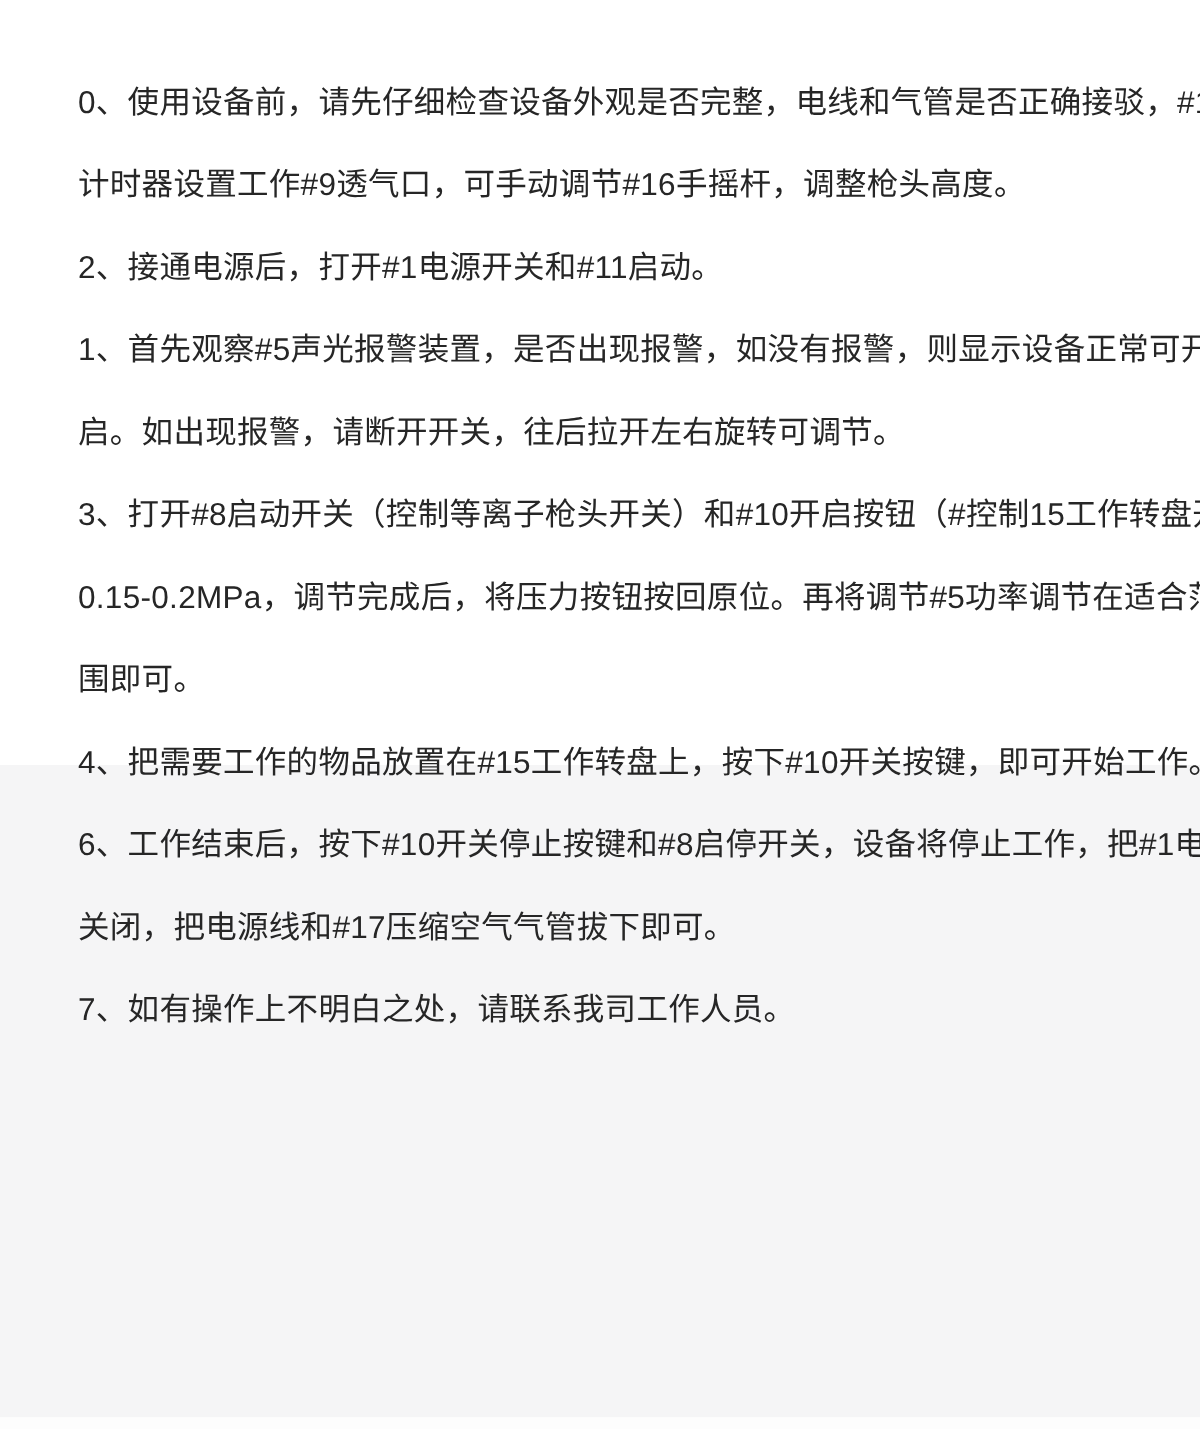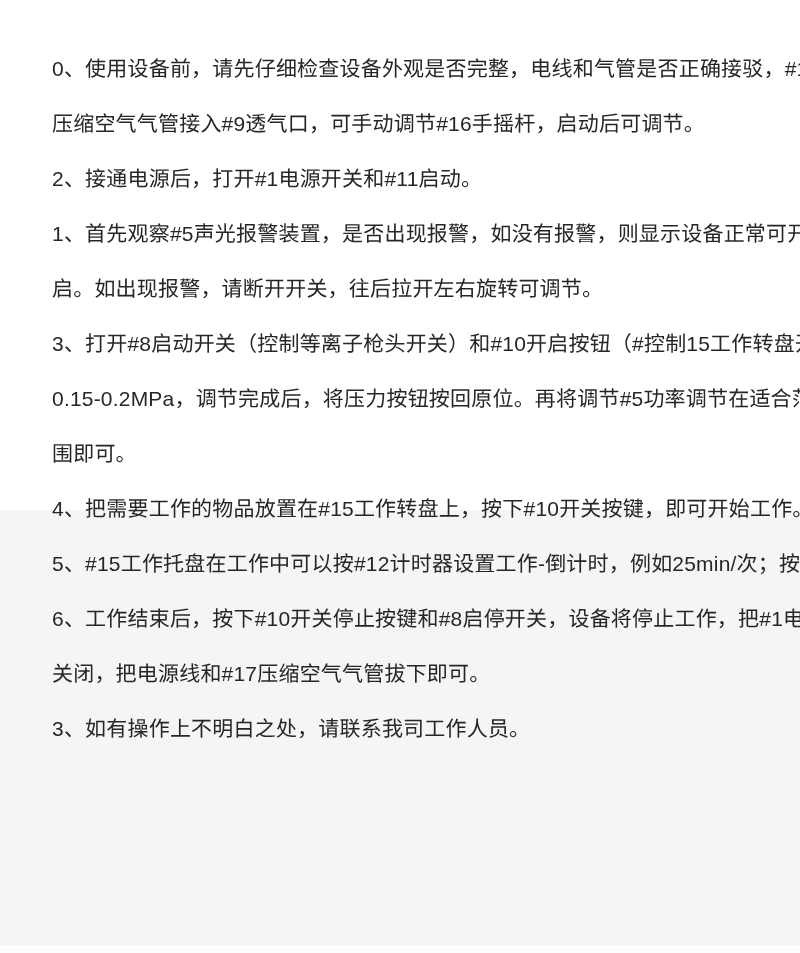"压缩空气气管接入#9透气口，可手动调节#16手摇杆，启动后可调节。" div.line { text: 压缩空气气管接入#9透气口，可手动调节#16手摇杆，启动后可调节 -> 计时器设置工作#9透气口，可手动调节#16手摇杆，调整枪头高度 }
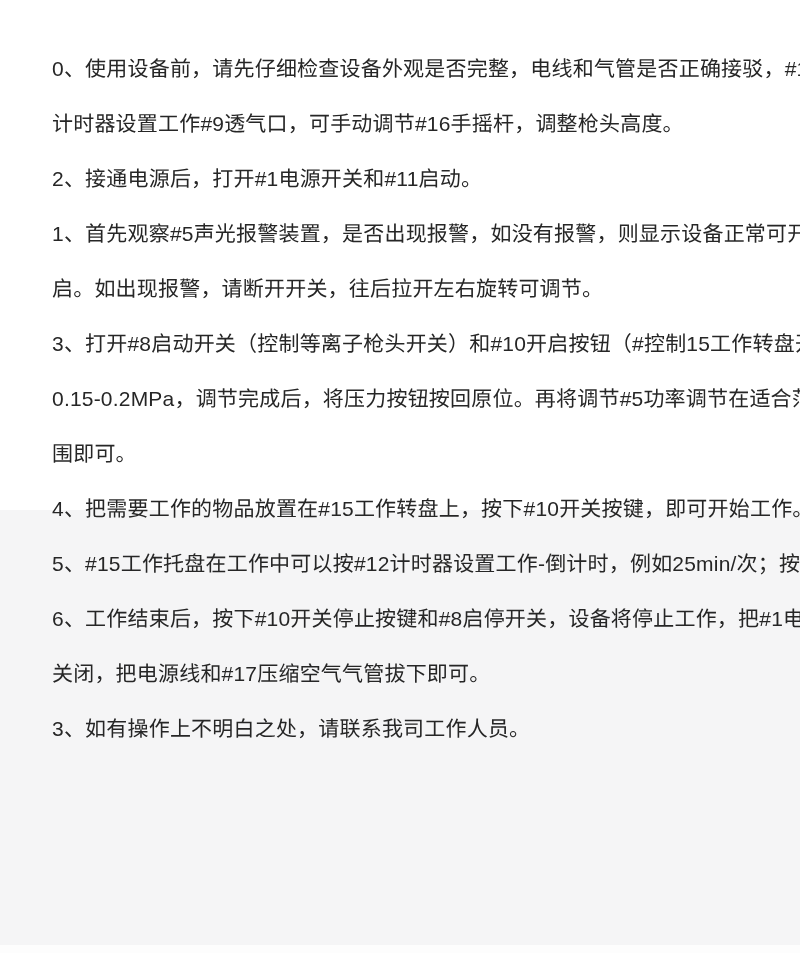"5、#15工作托盘在工作中可以按#12计时器设置工作-倒计时，例如25min/次" div.line { html: <div>5、#15工作托盘在工作中可以按#12计时器设置工作-倒计时，例如25min/次；按</div> -> none }
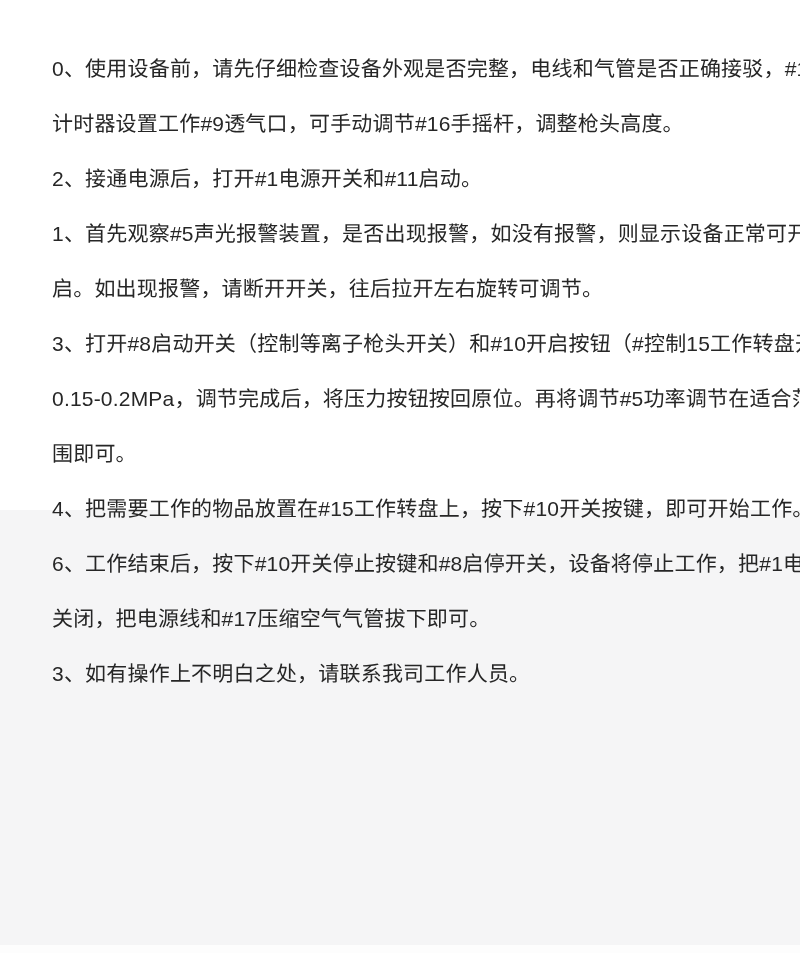"3、如有操作上不明白之处，请联系我司工作人员。" div.line { text: 3 -> 7 }
